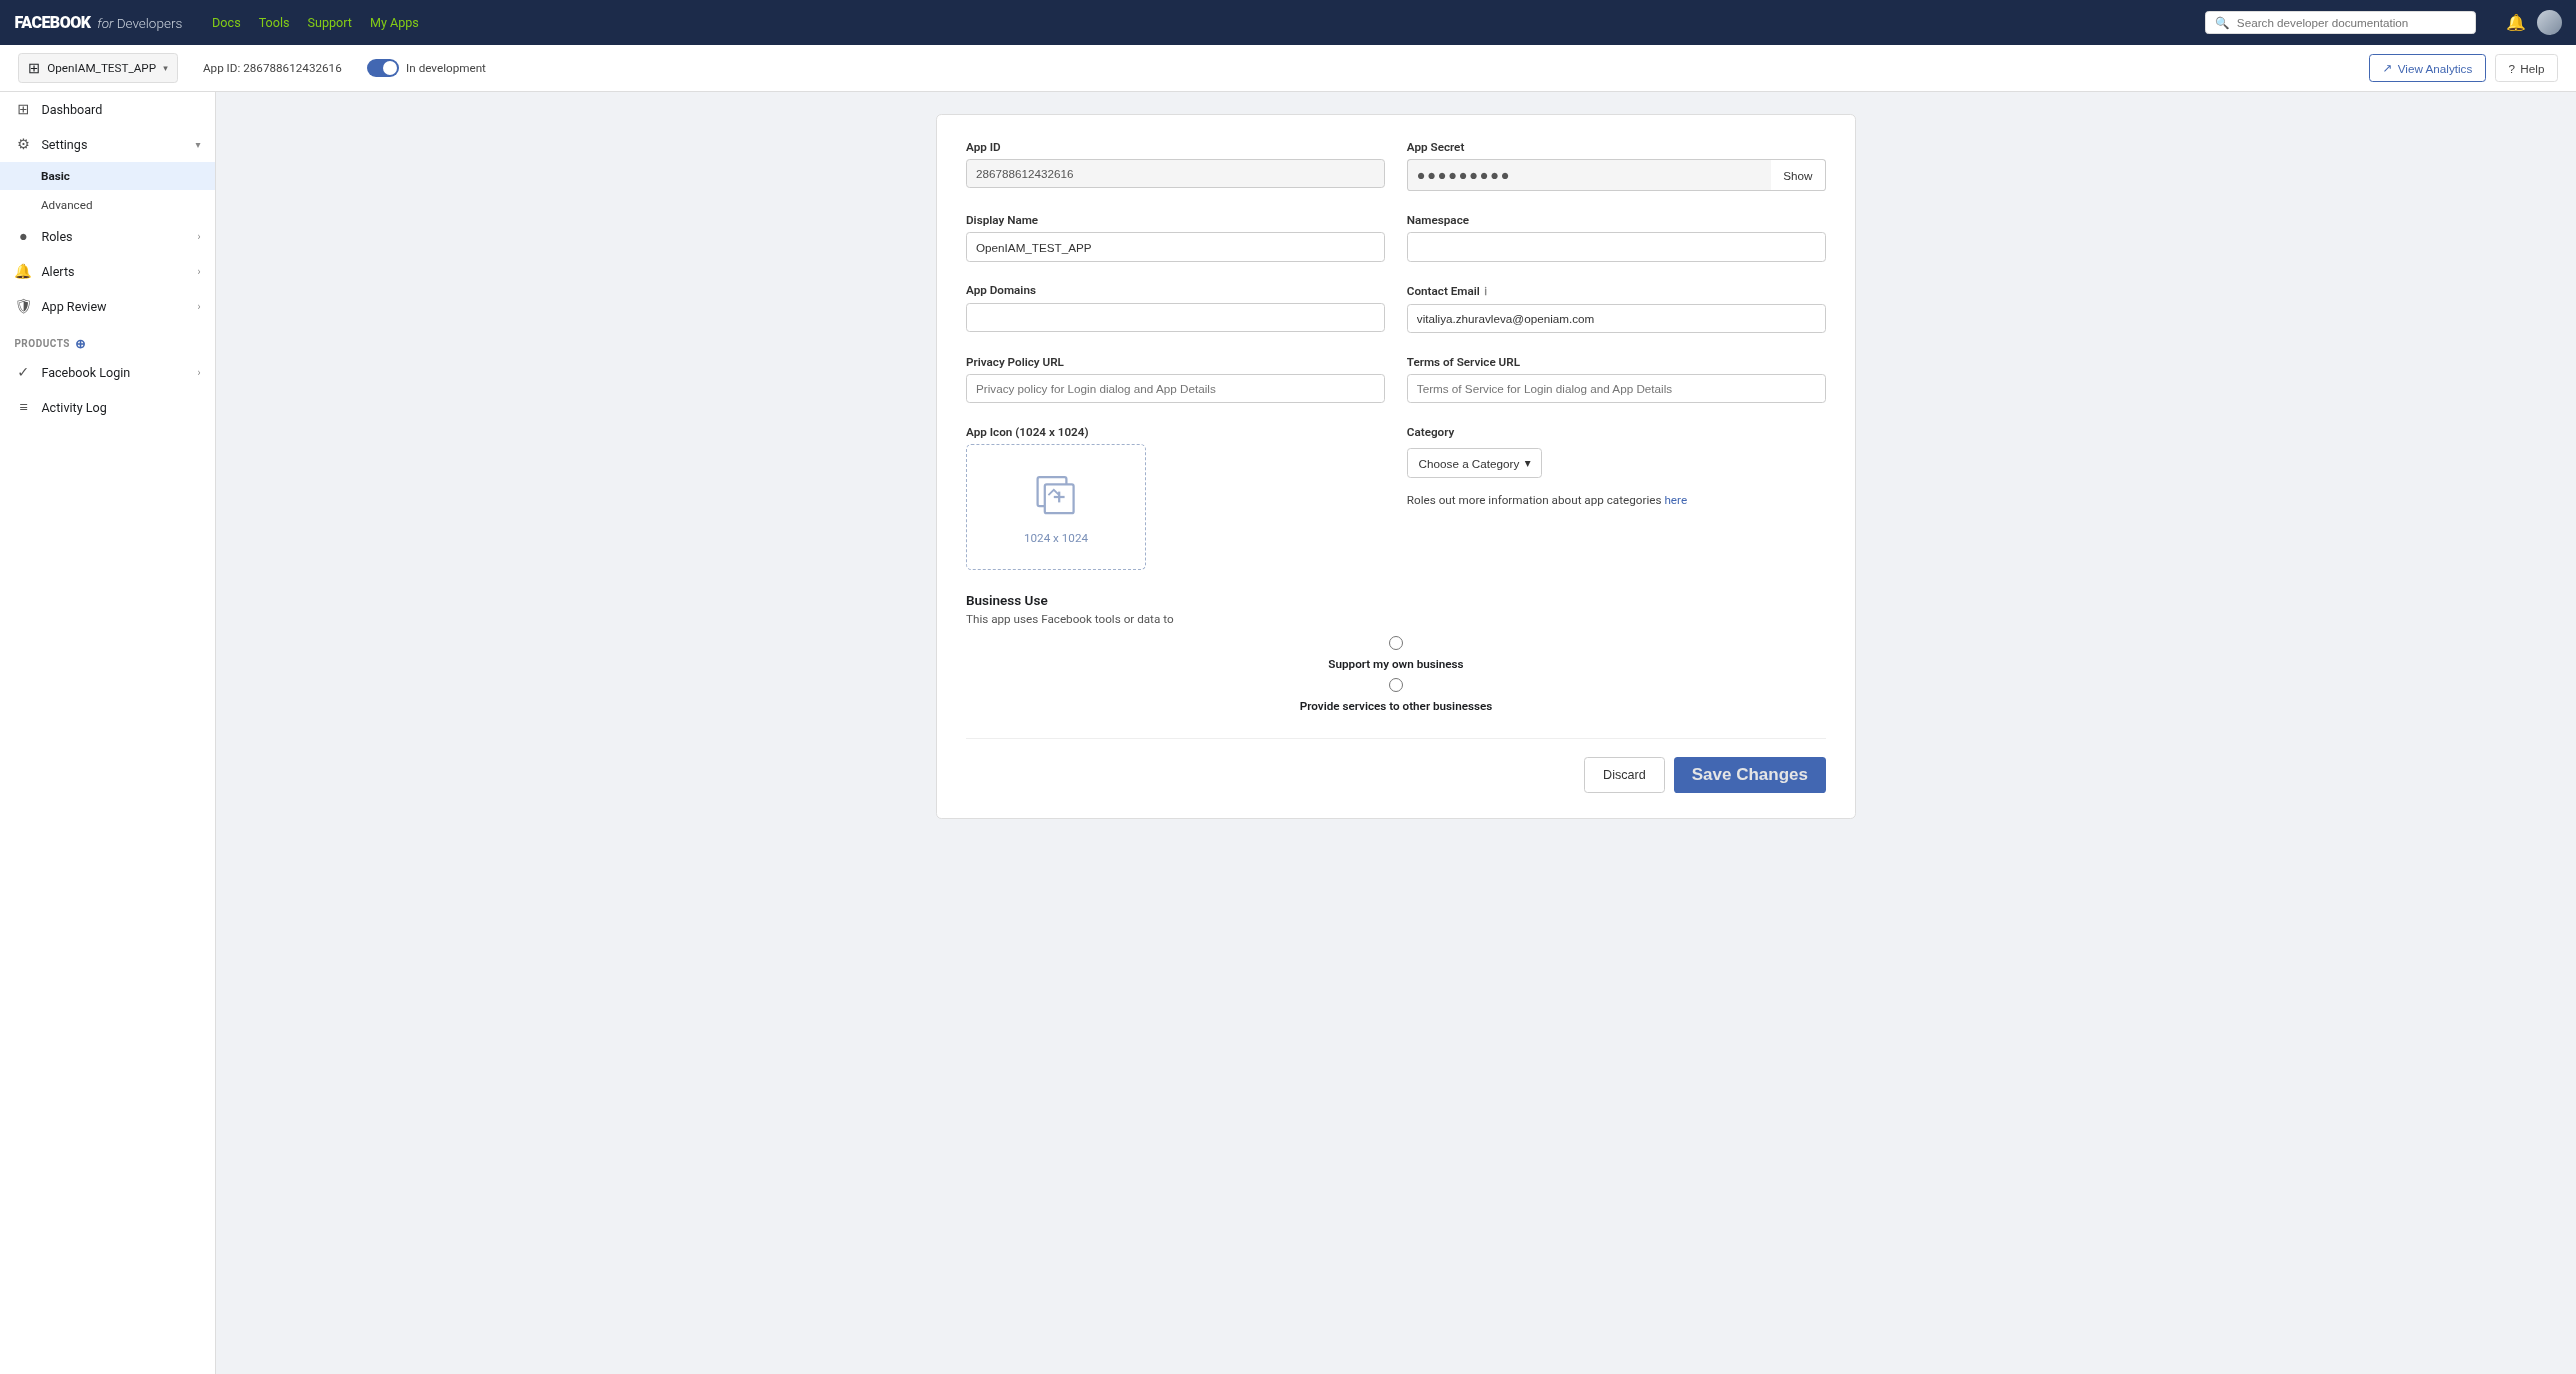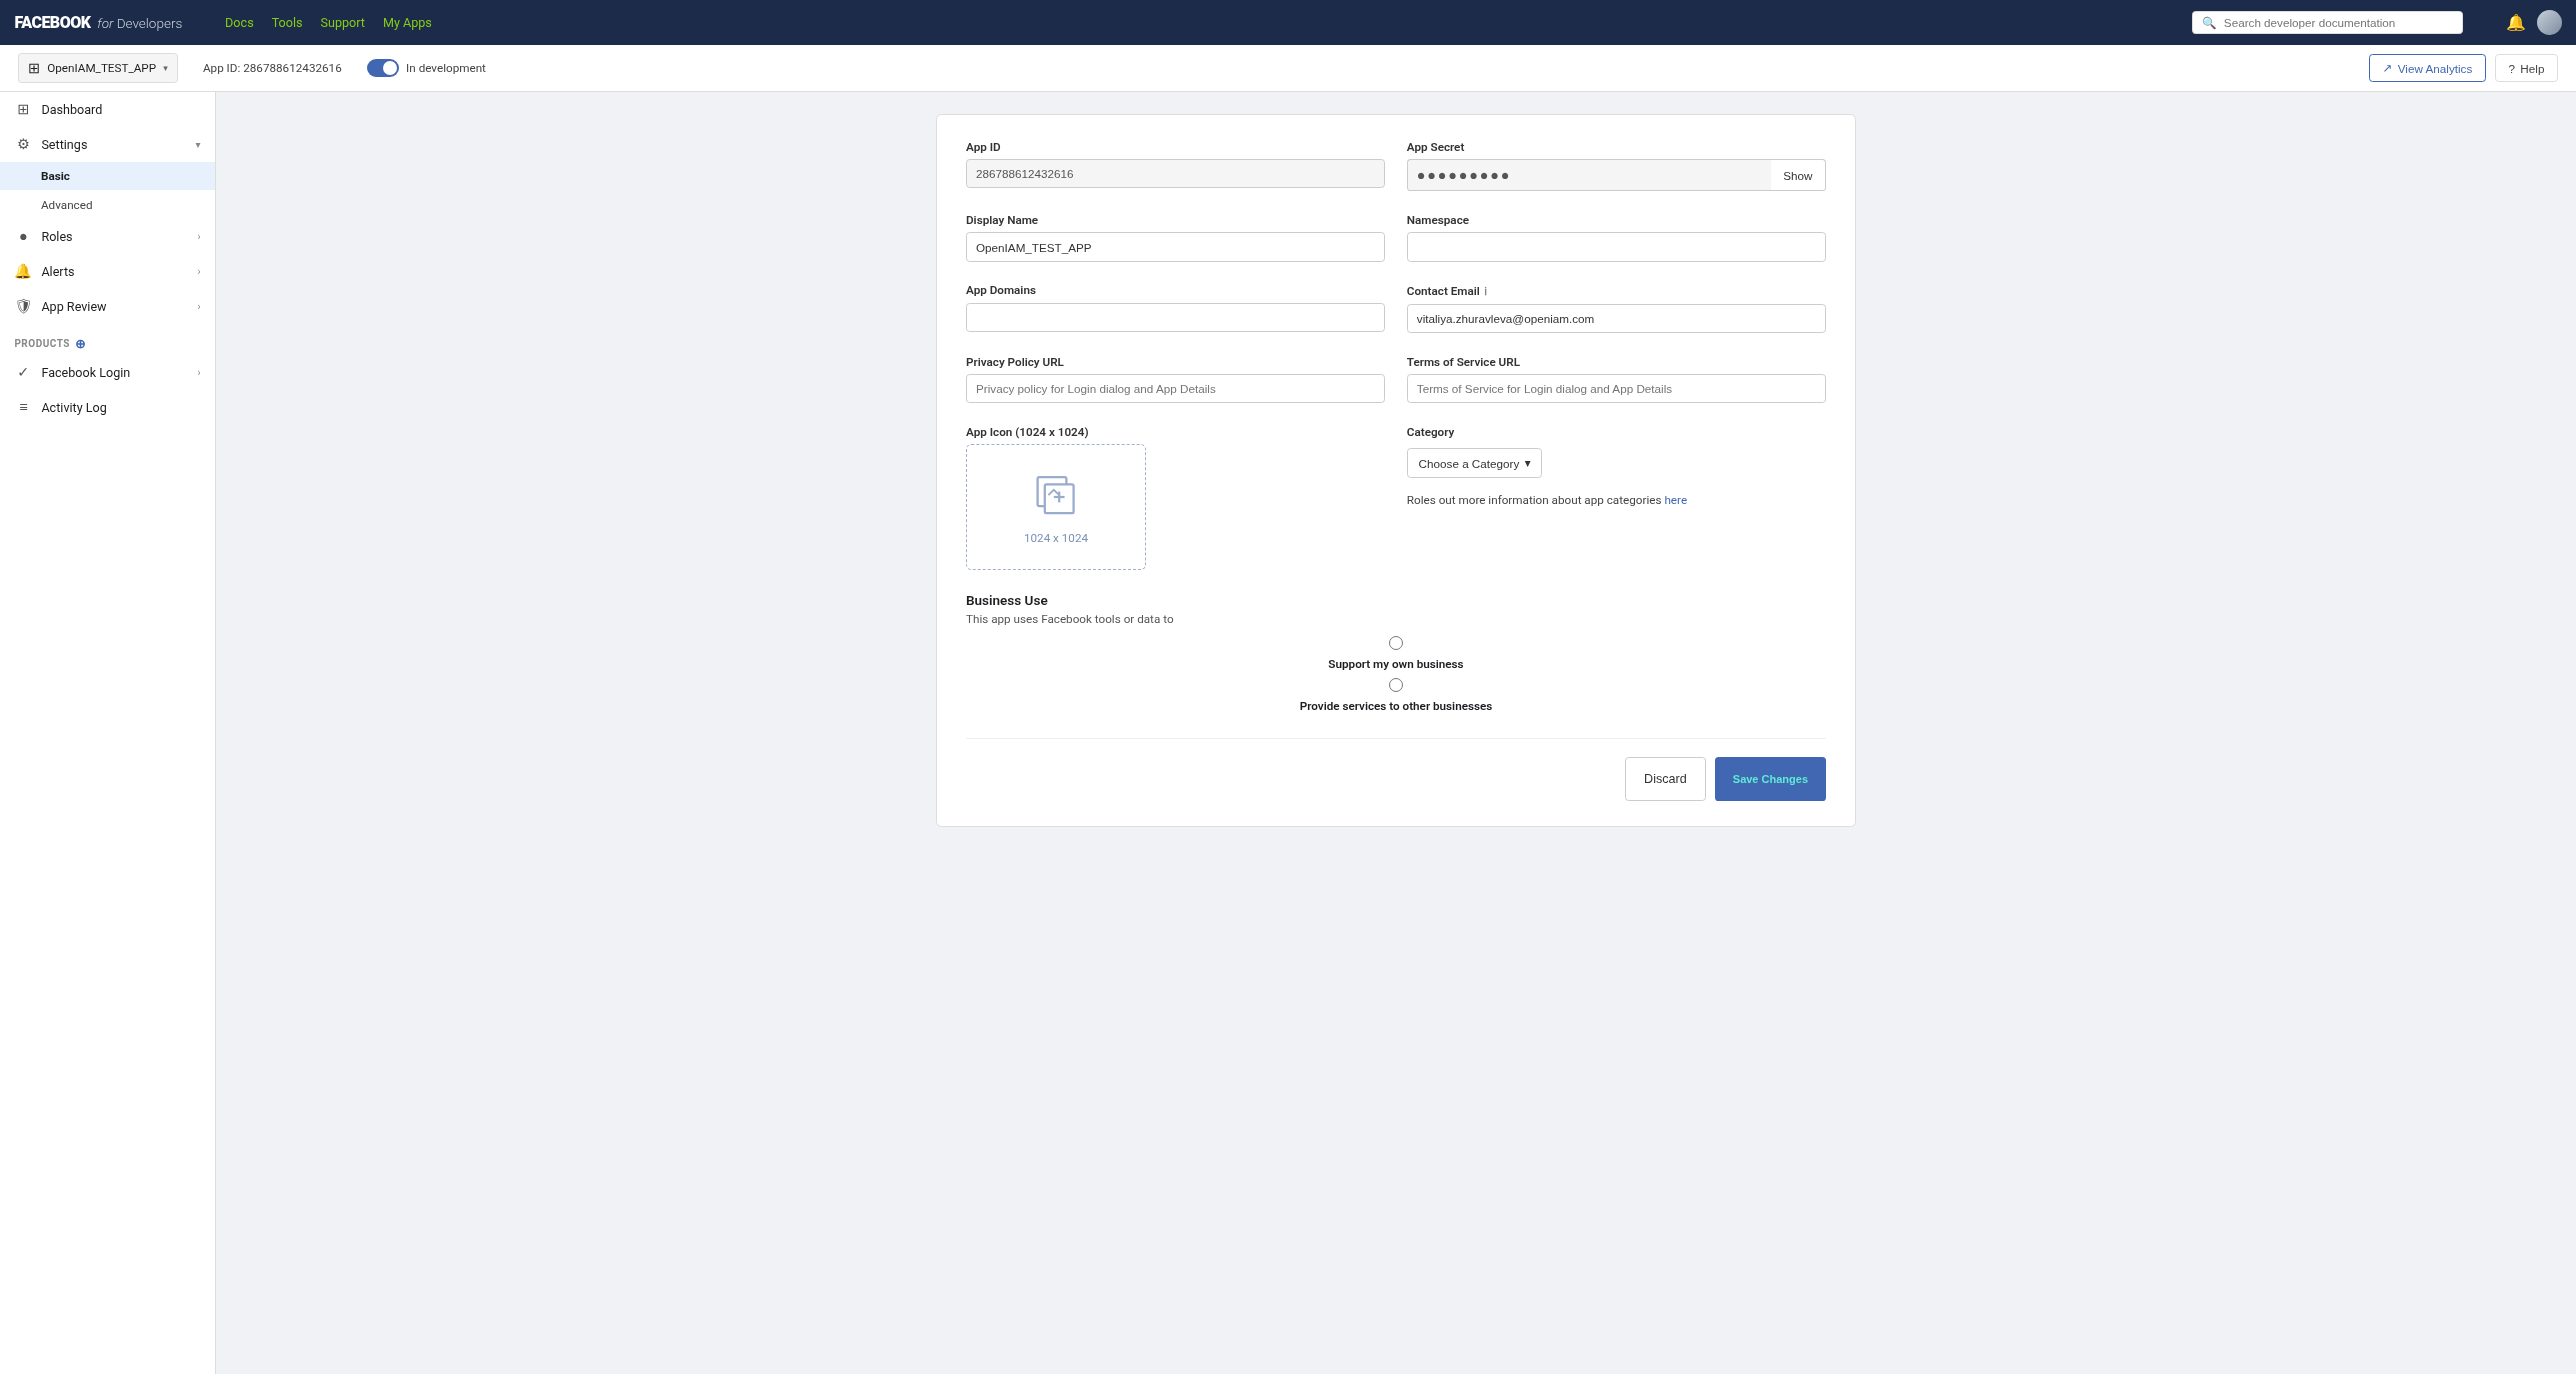"FACEBOOK" .top-nav { gap: 32px -> 19px }
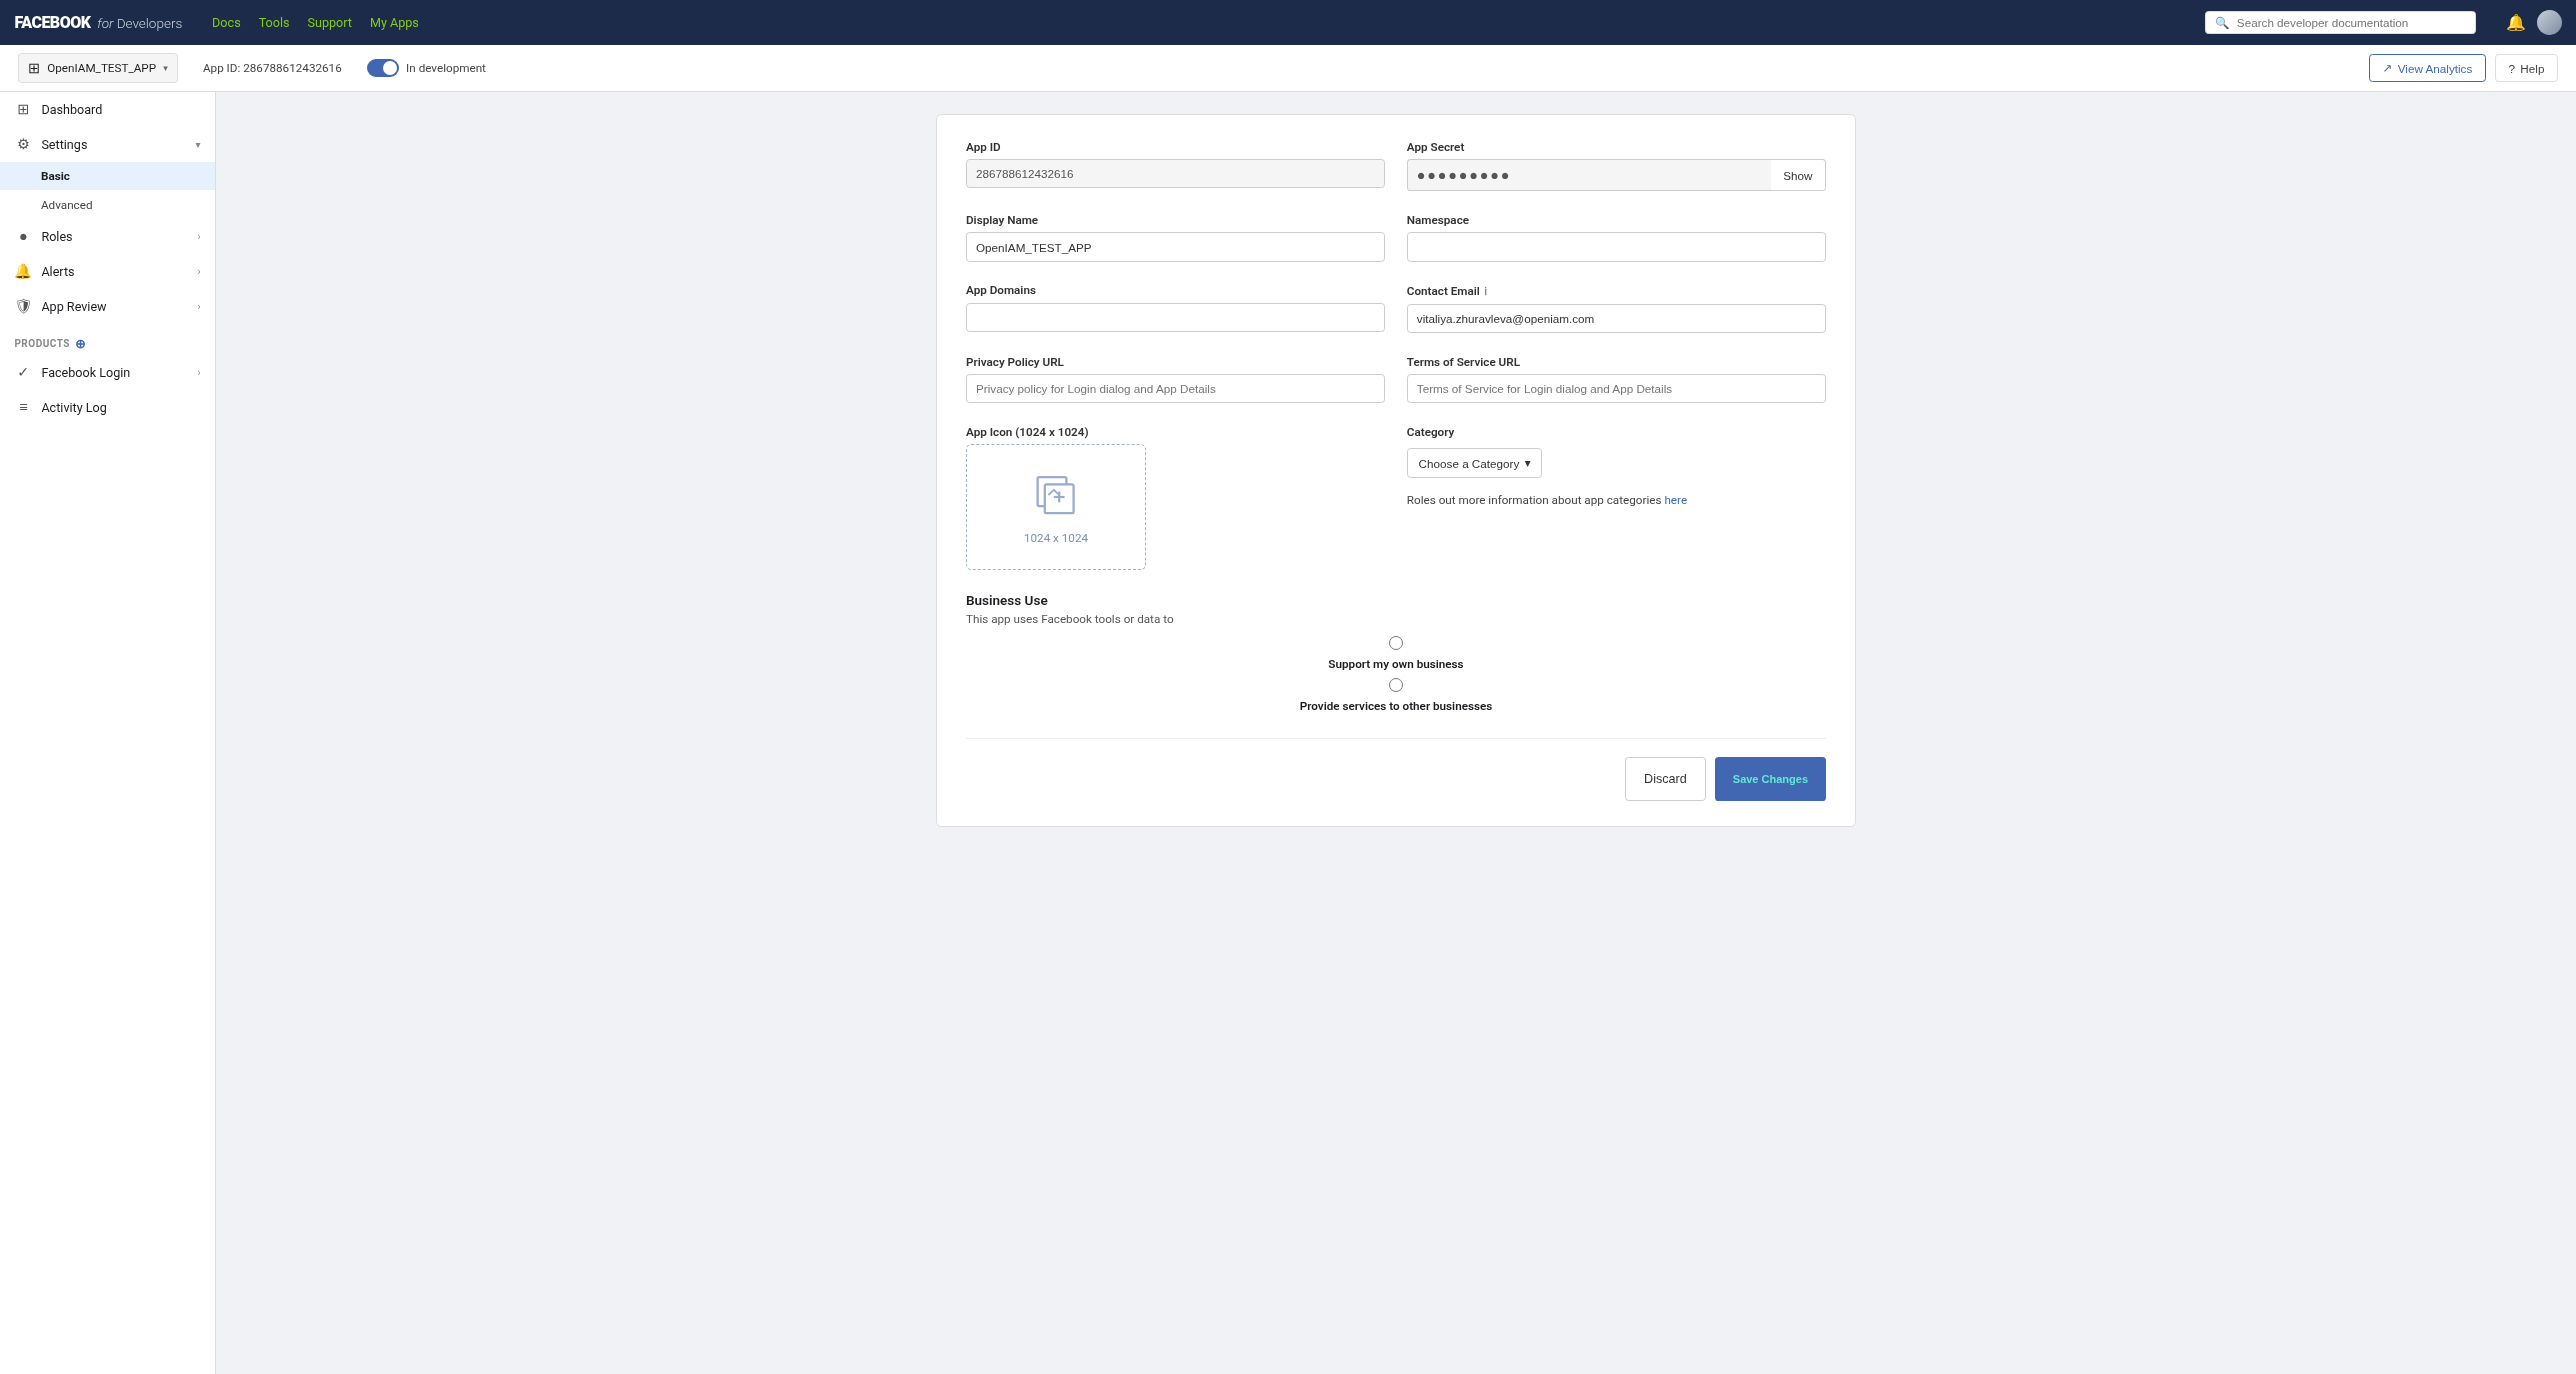"Save Changes" .btn-save { color: #5eead4 -> #e5e5e5; font-size: 11px -> 17px; padding: 16px 18px -> 8px 18px }
